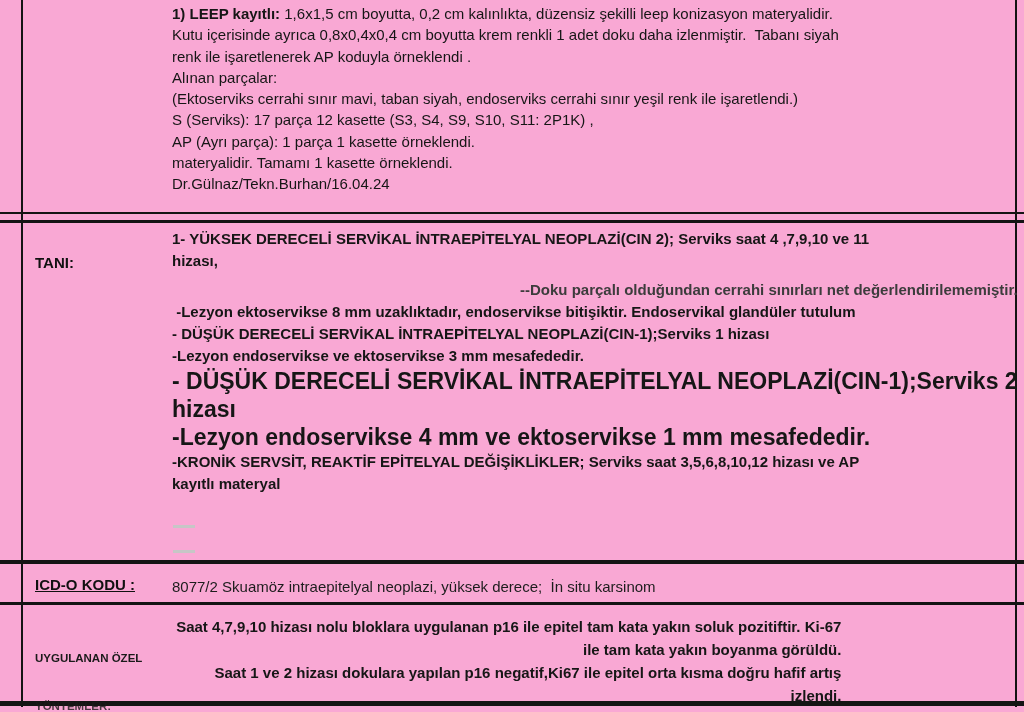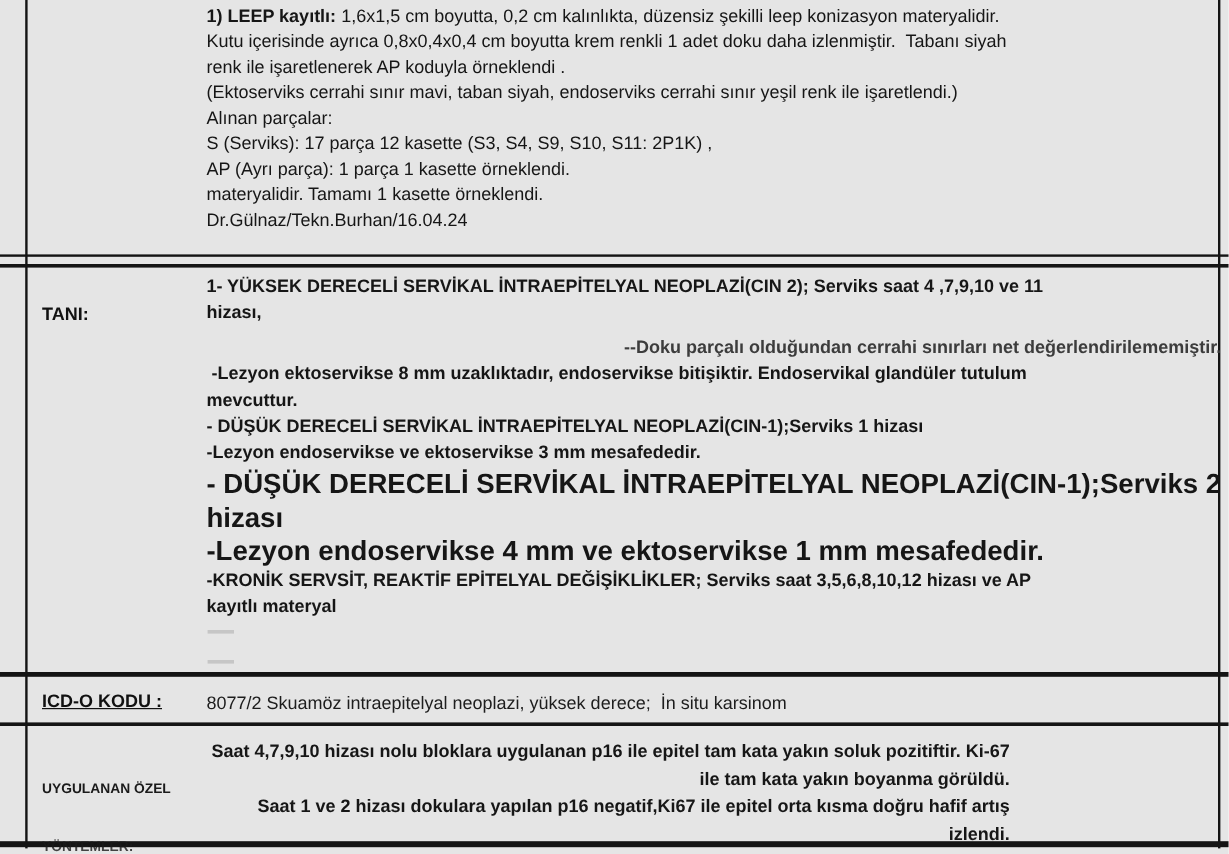"1) LEEP kayıtlı: 1,6x1,5 cm" .doc { background: #e5e5e5 -> #f9a8d4 }
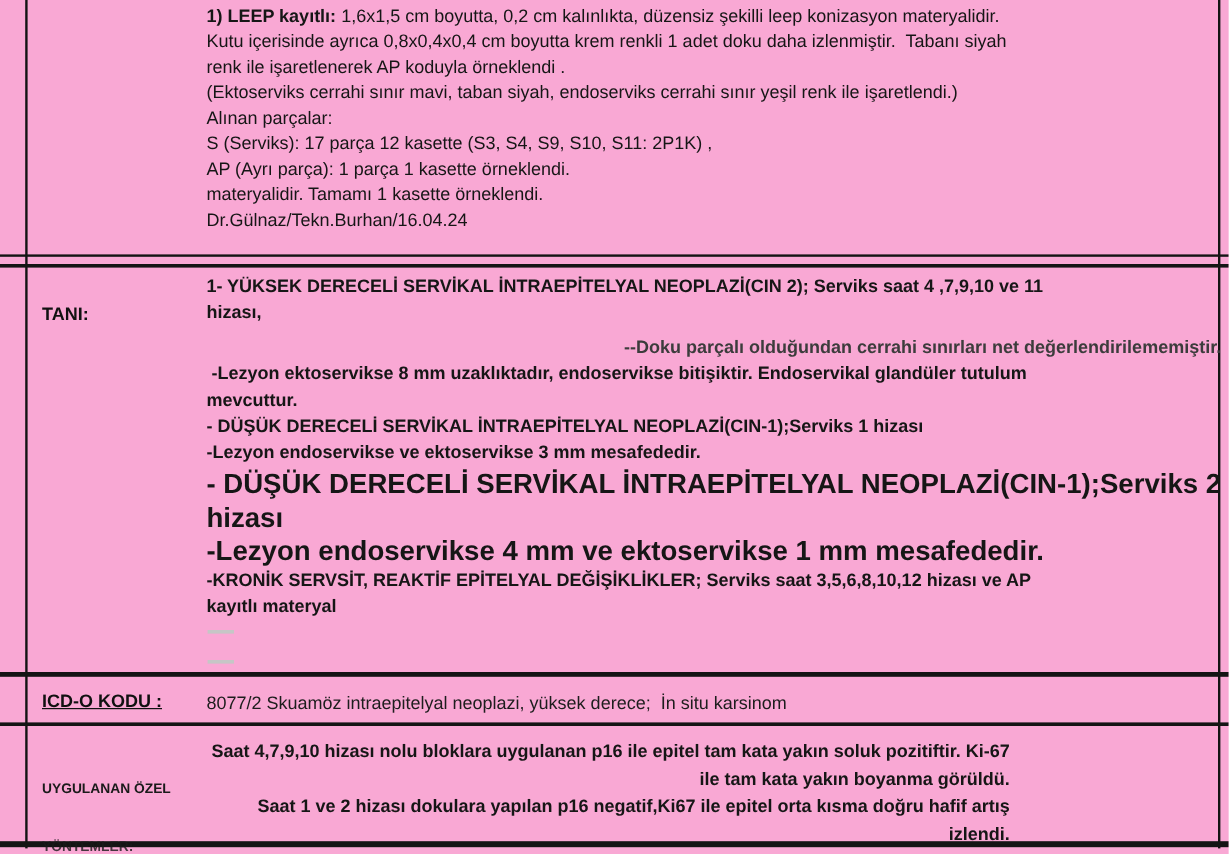"(Ektoserviks cerrahi sınır mavi, taban" div.mline { order: before "Alınan parçalar:" -> after "Alınan parçalar:" }
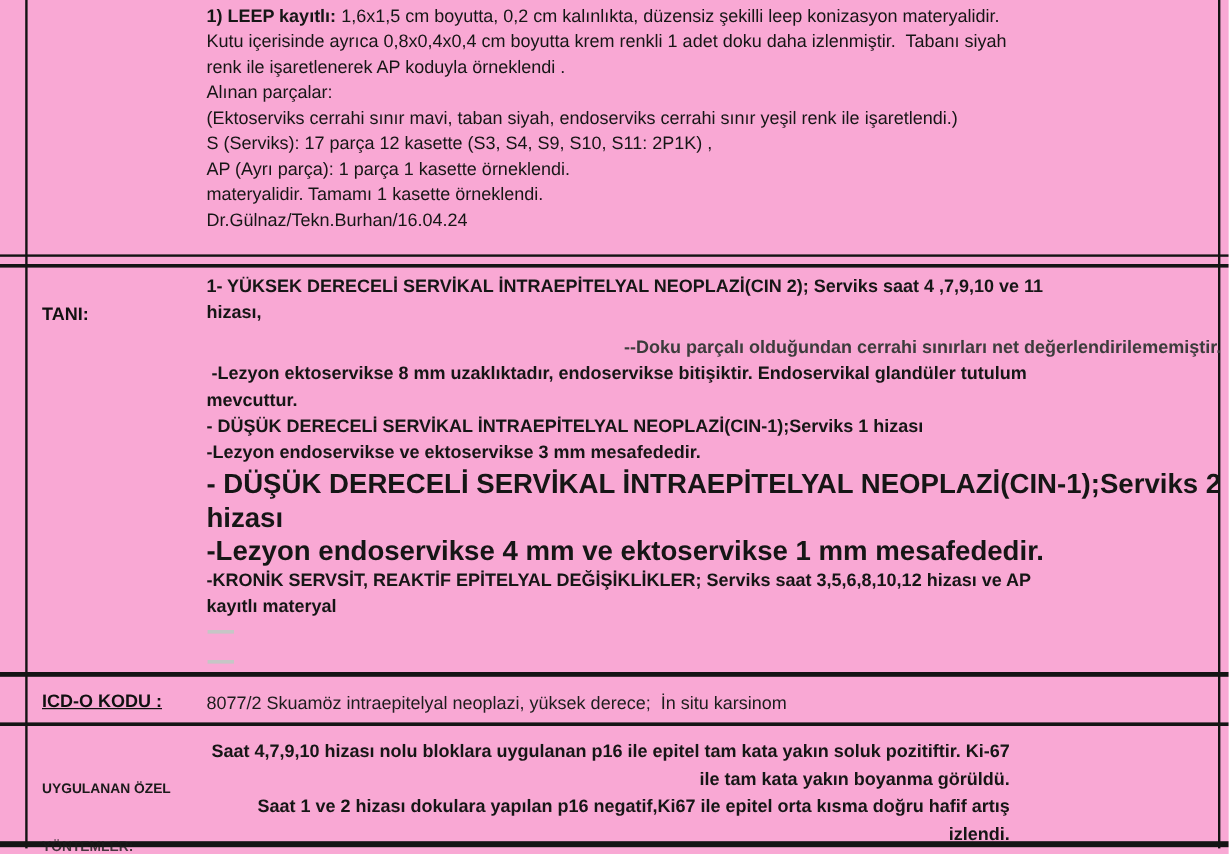"mevcuttur." div.tline { html: <div>mevcuttur.</div> -> none }
